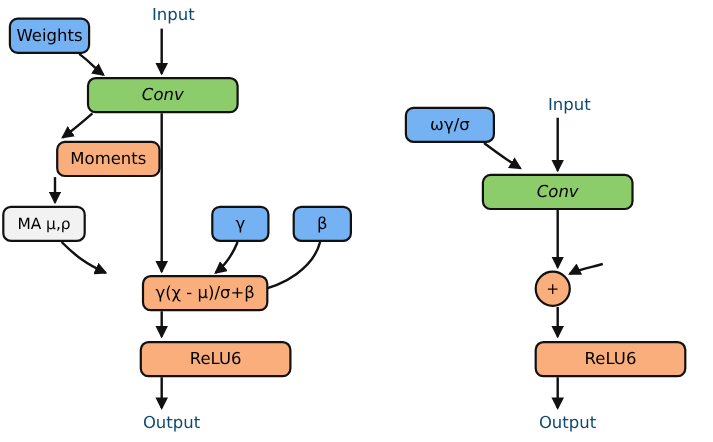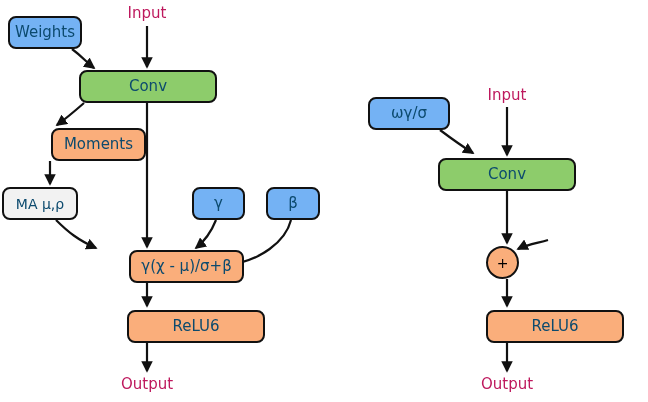"Input" .freelabel { color: #be185d -> #0c4a6e; text-align: center -> right }
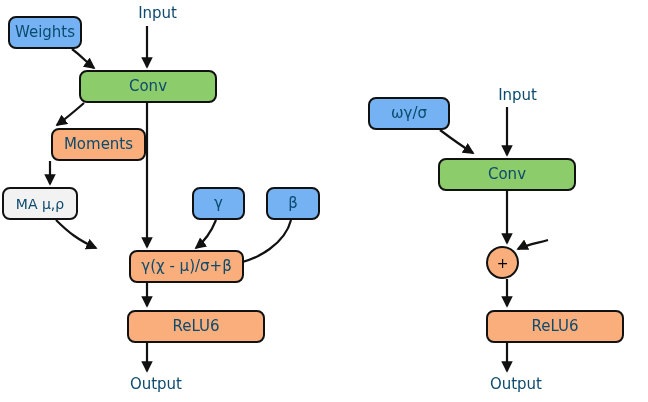"Weights" .node { color: #0c4a6e -> #000000 }
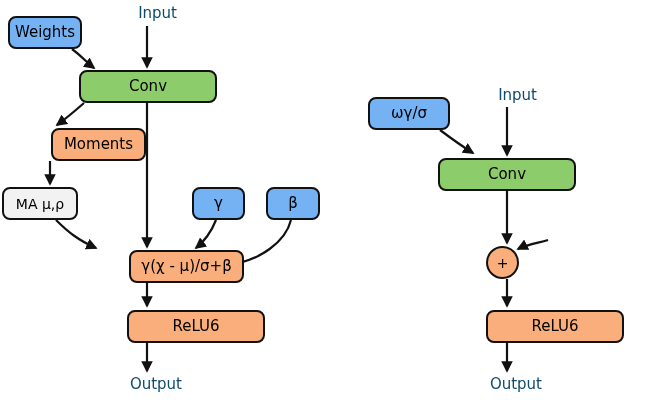"Conv" .node.green { font-style: none -> italic }
